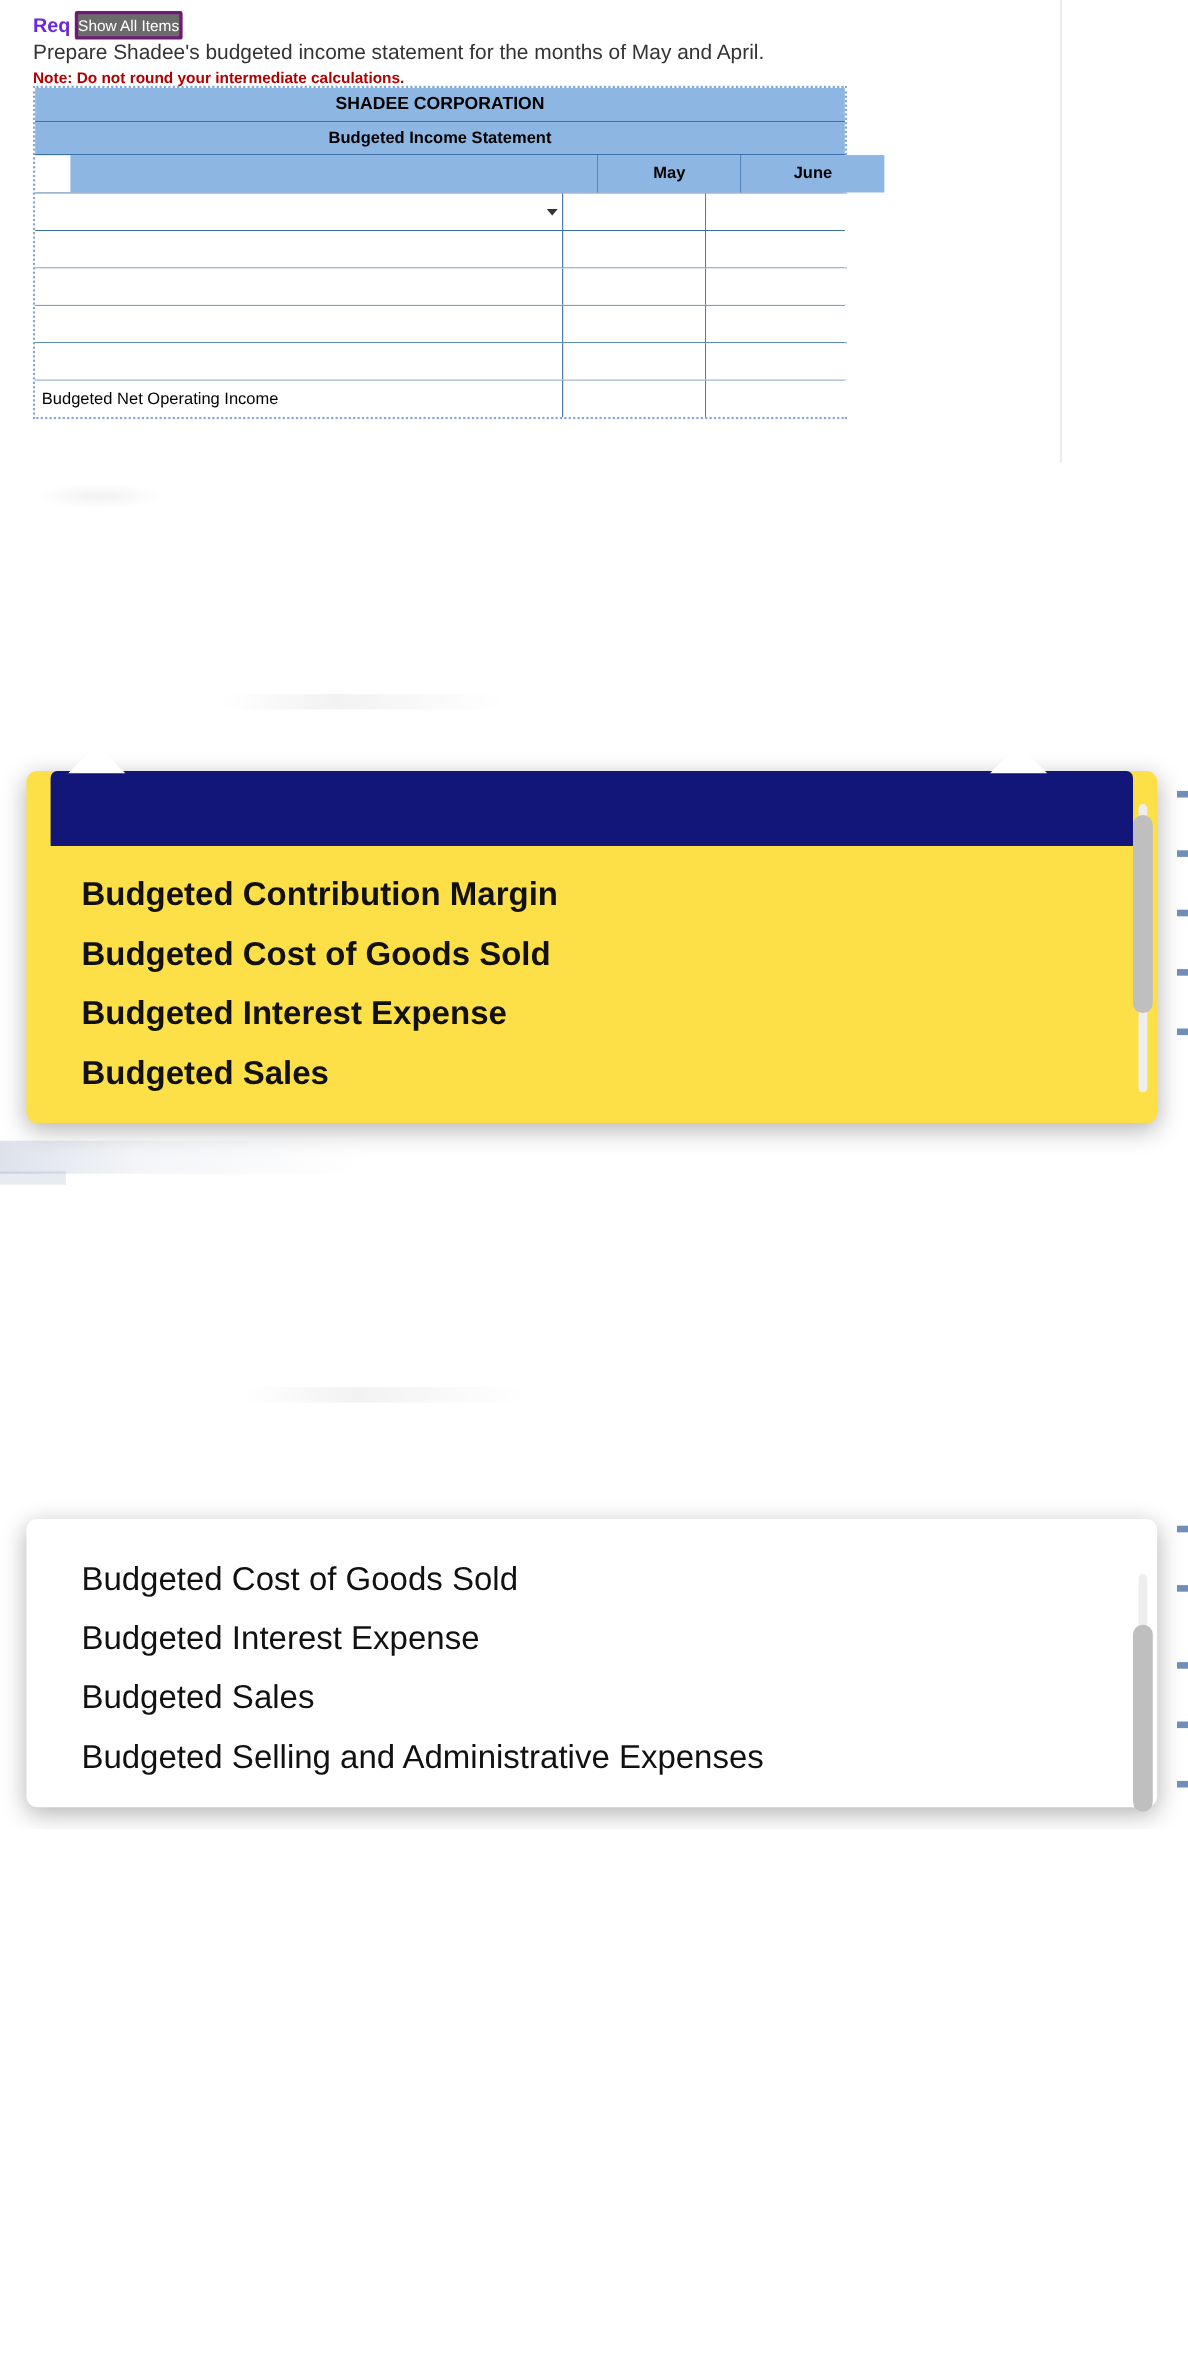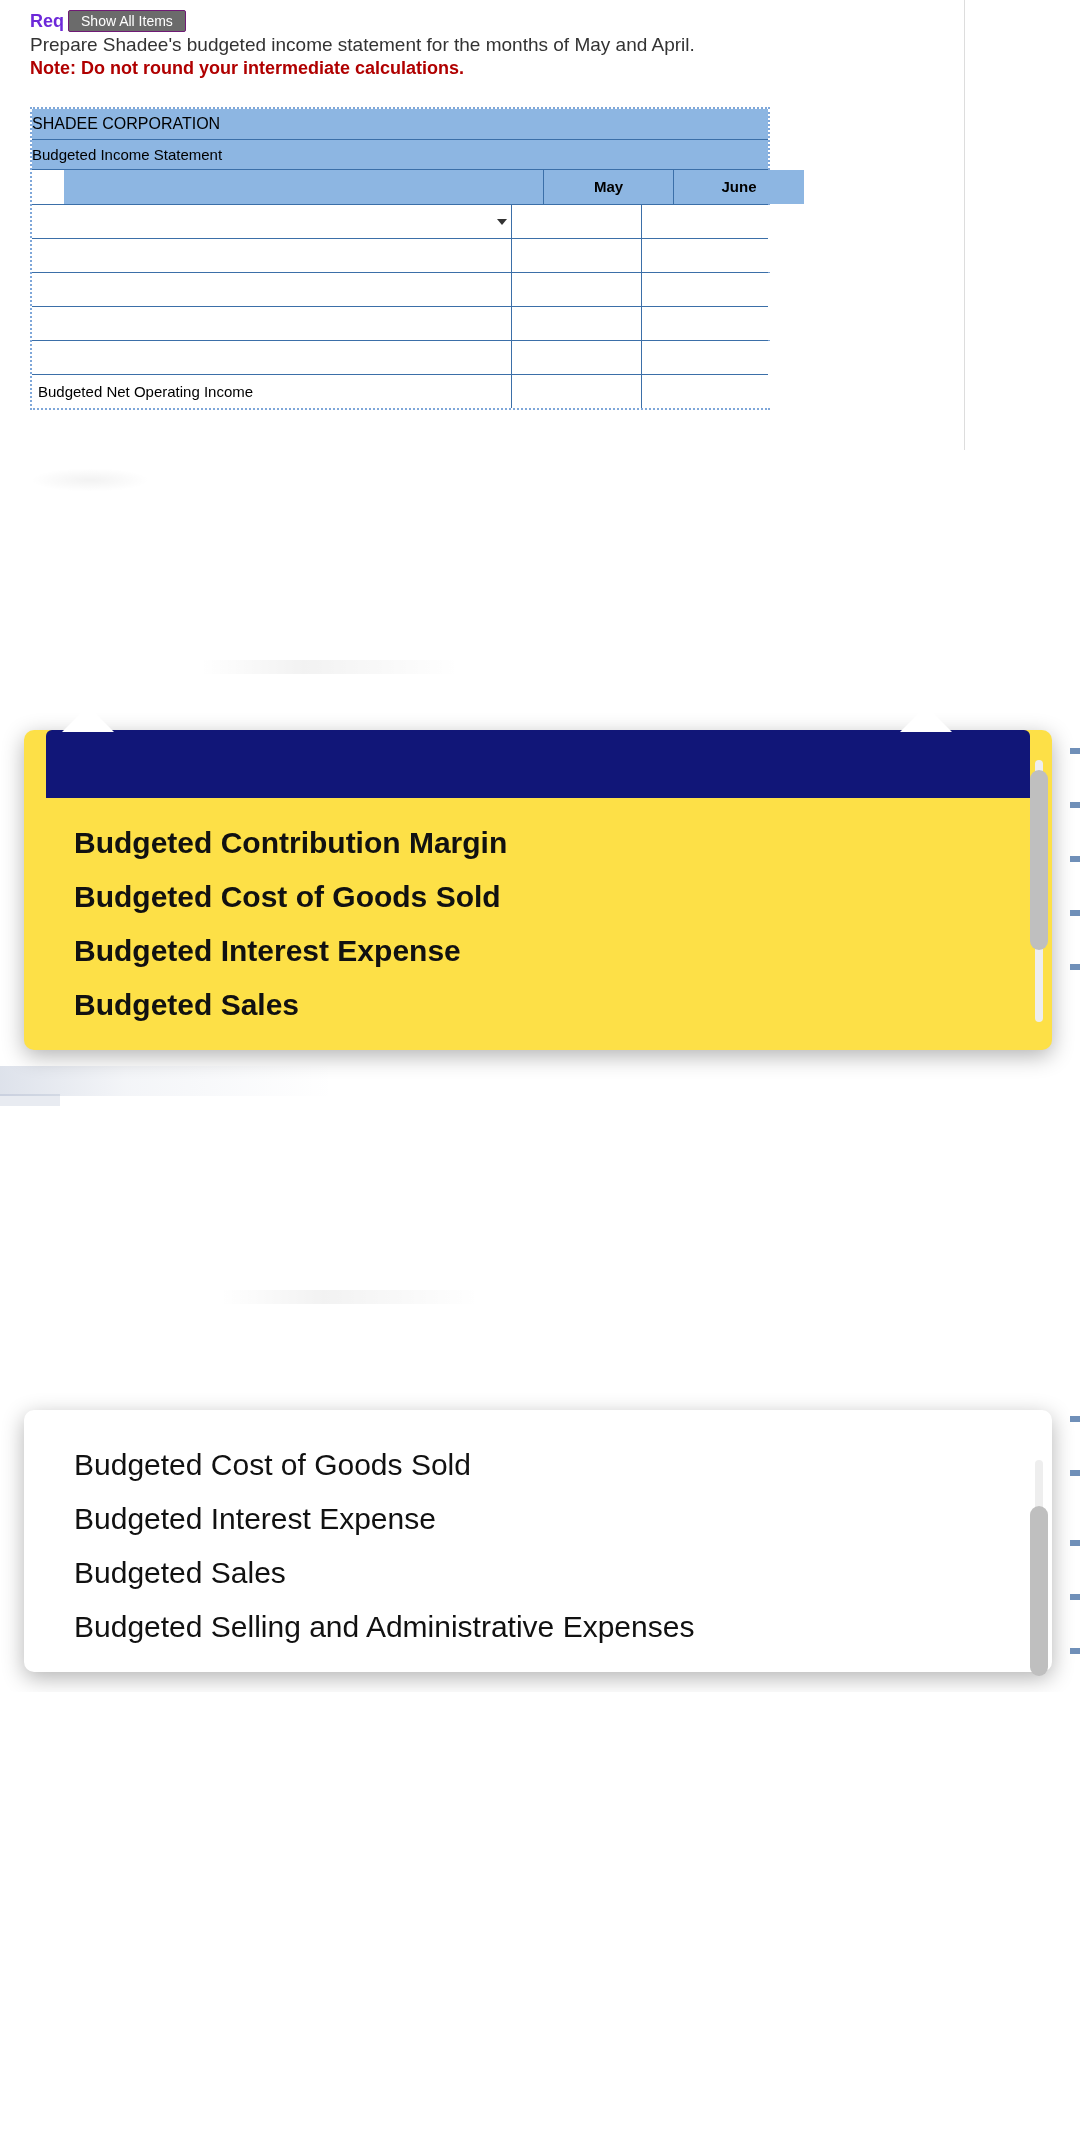"Show All Items" .show-all-btn { border: 1px solid #701a75 -> 3px solid #701a75; padding: 2px 12px -> 2px 0 }
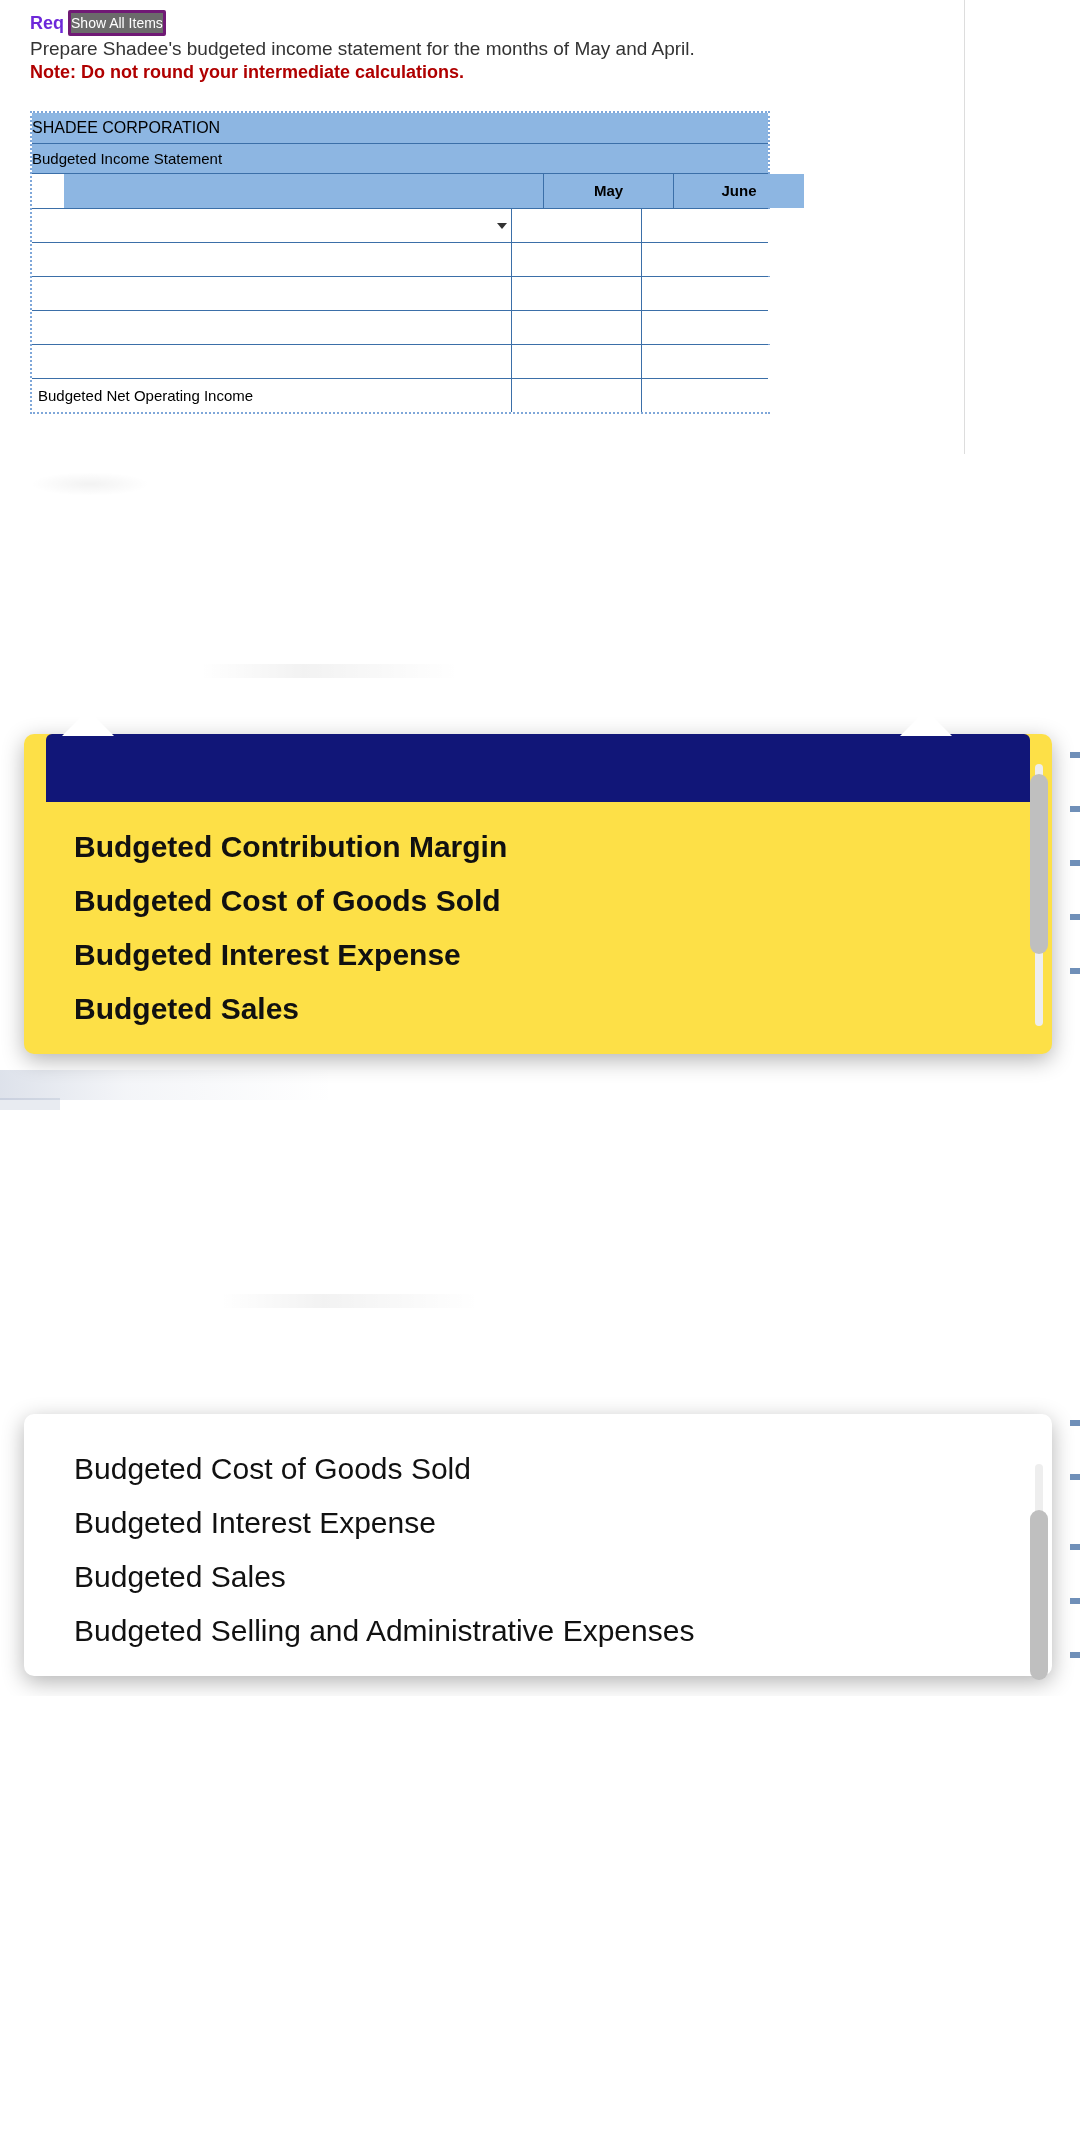"Note: Do not round your" .note { font-size: 18px -> 14px; margin-bottom: 28px -> none }
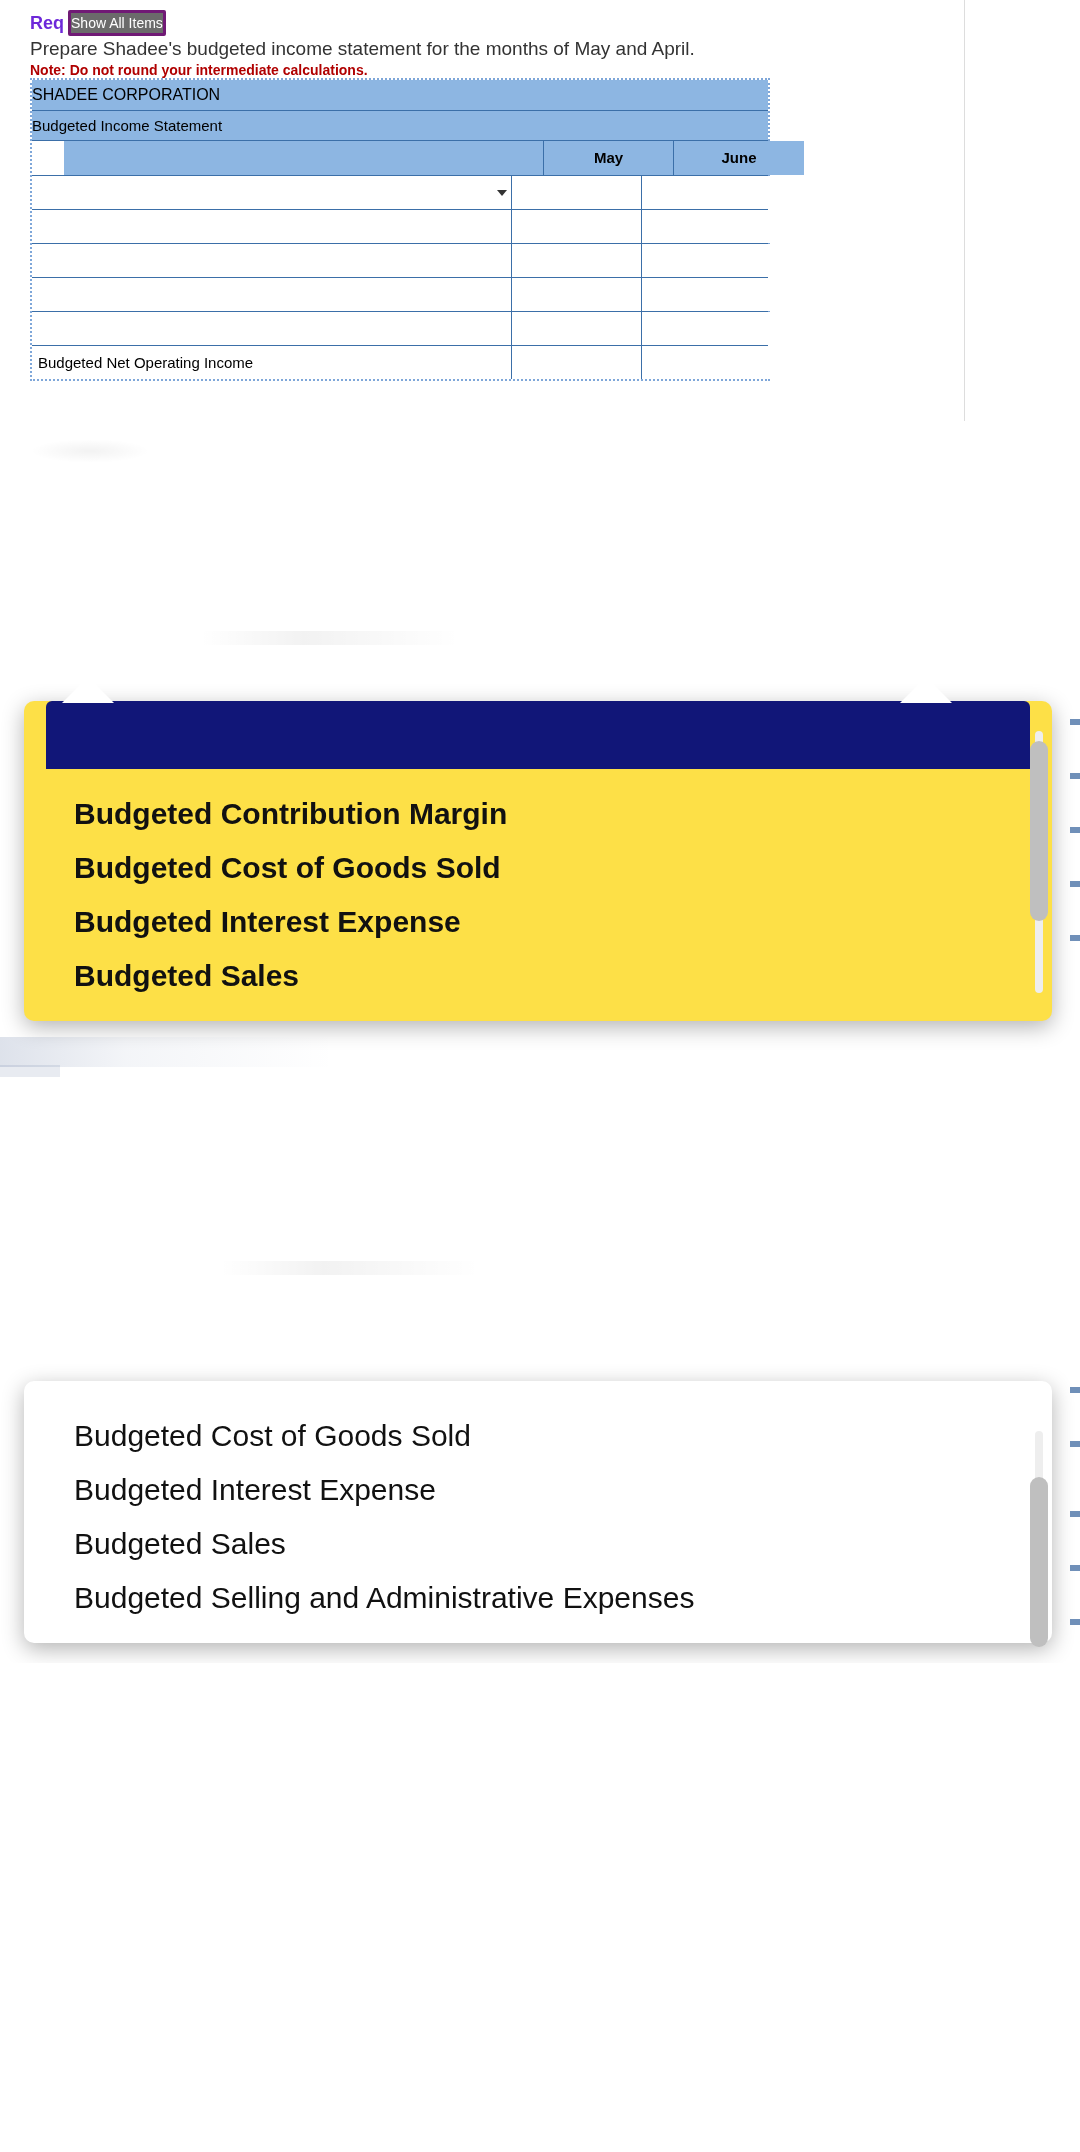"SHADEE CORPORATION" .blue-header { font-weight: normal -> bold; text-align: left -> center }
